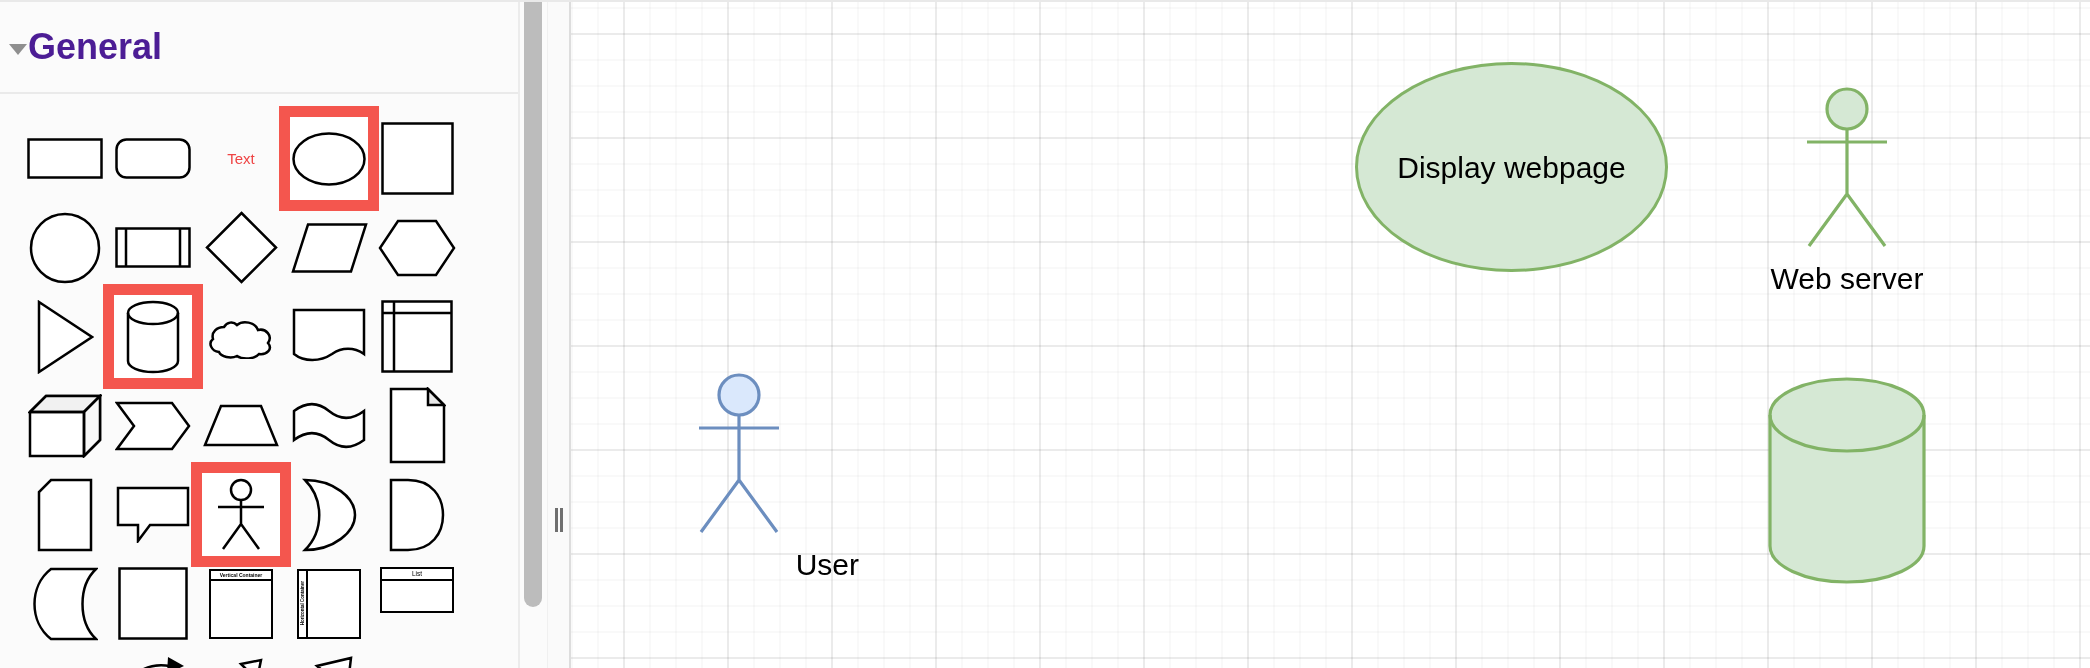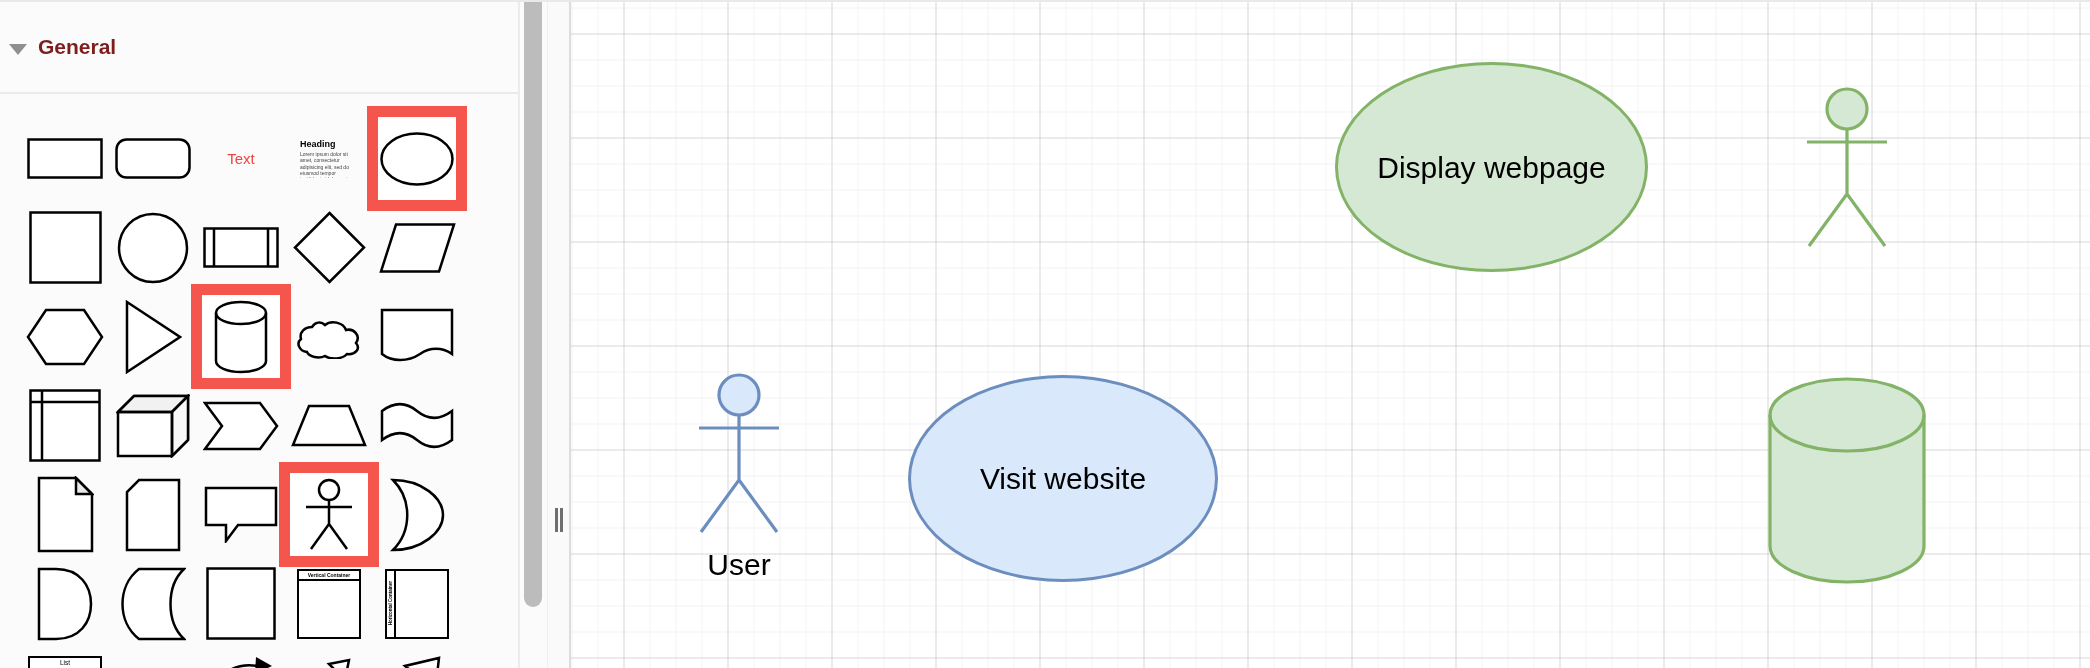"General" .section-title { color: #7f1d1d -> #4c1d95; font-size: 21px -> 36px; margin-left: 11px -> 1px }
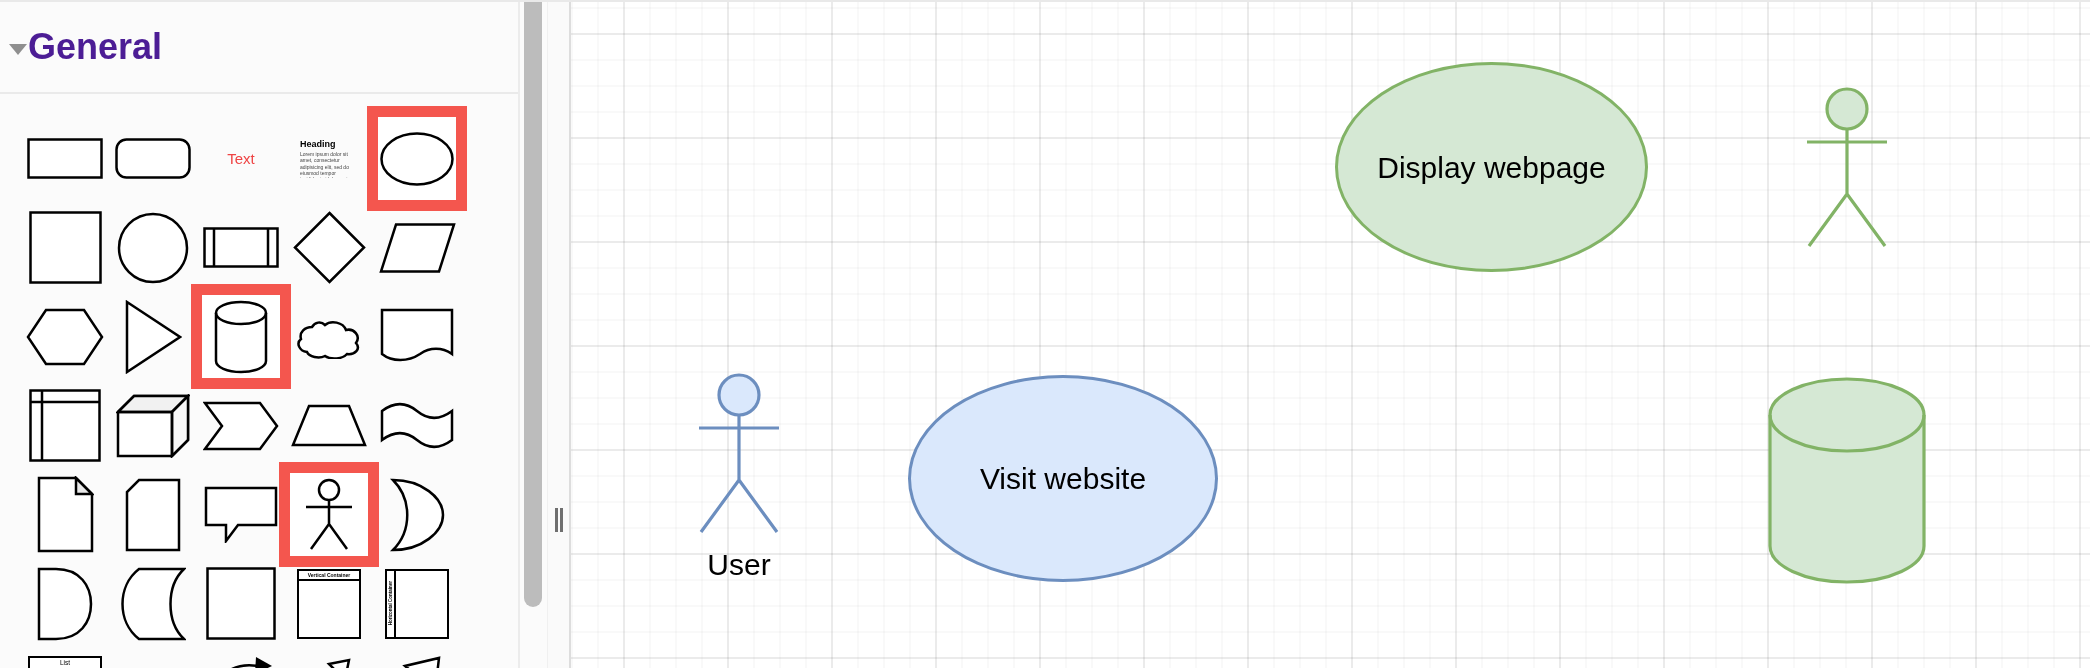"Heading" div.cell { html: <div> <div> <div>Heading</div> <div>Lorem ipsum dolor sit amet, consectetur adipisicing elit, sed do eiusmod tempor incididunt ut labore et dolore magna aliqua.</div> </div> </div> -> none }
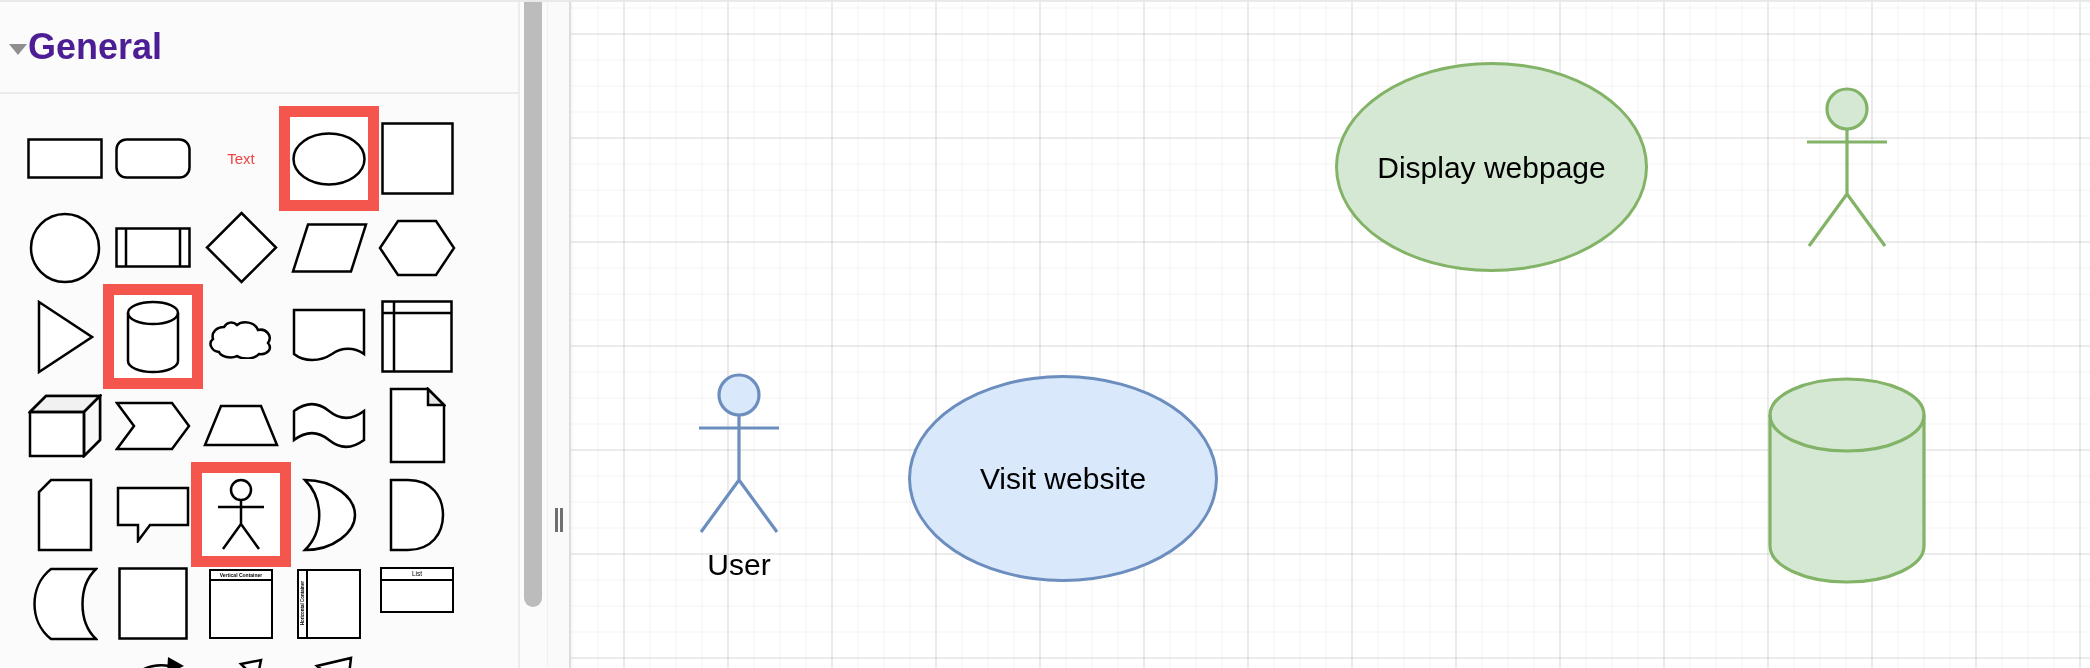"Display webpage" div.node { left: 764px -> 784px }
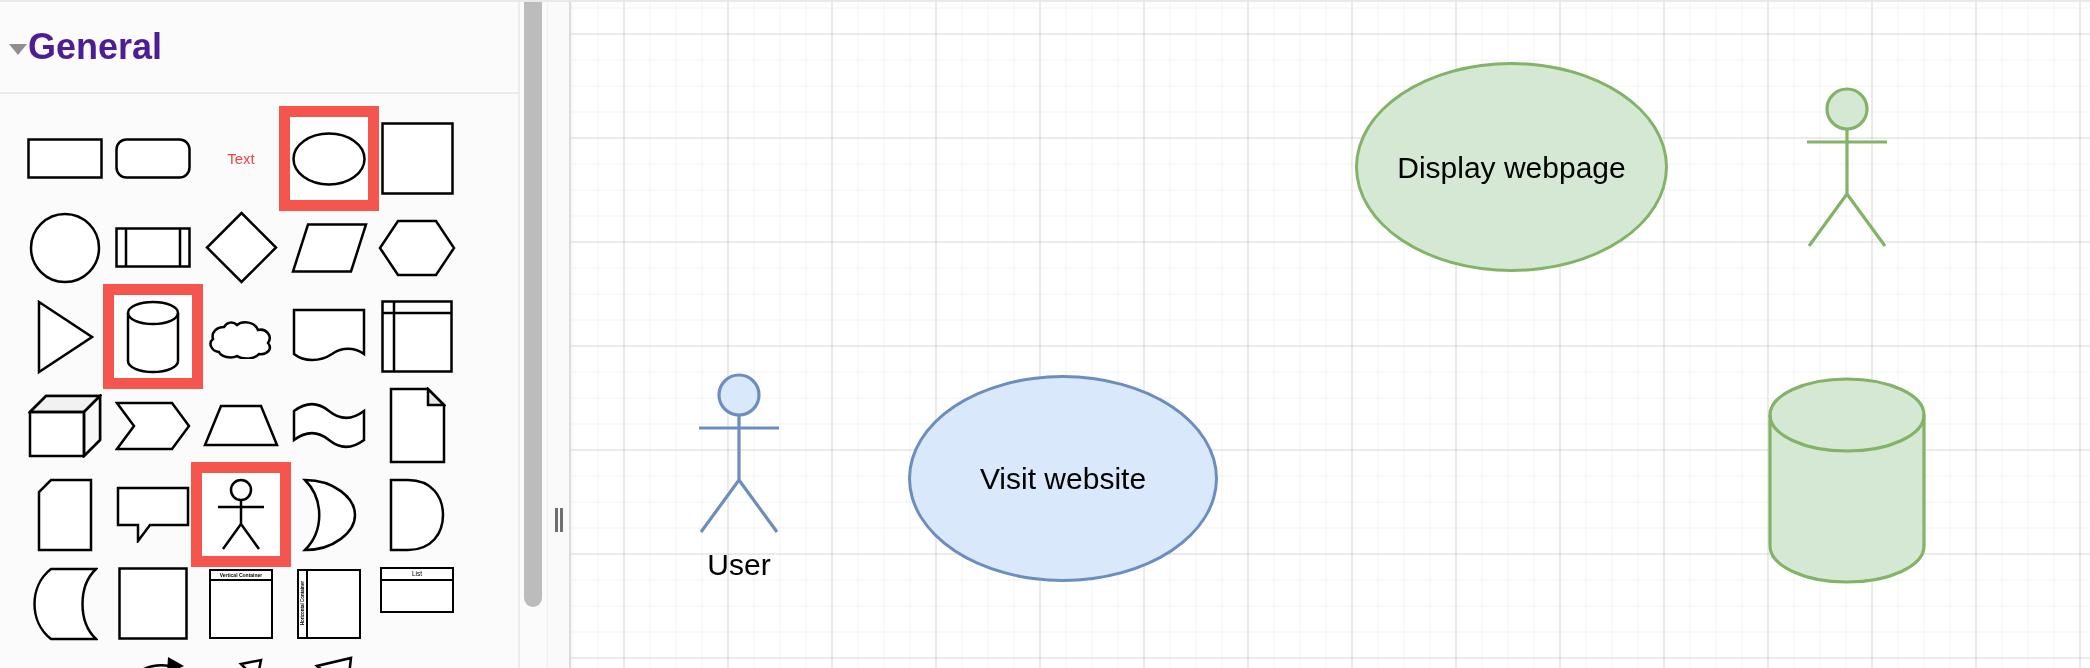"Web server" div.free-label { html: none -> <div>Web server</div> }
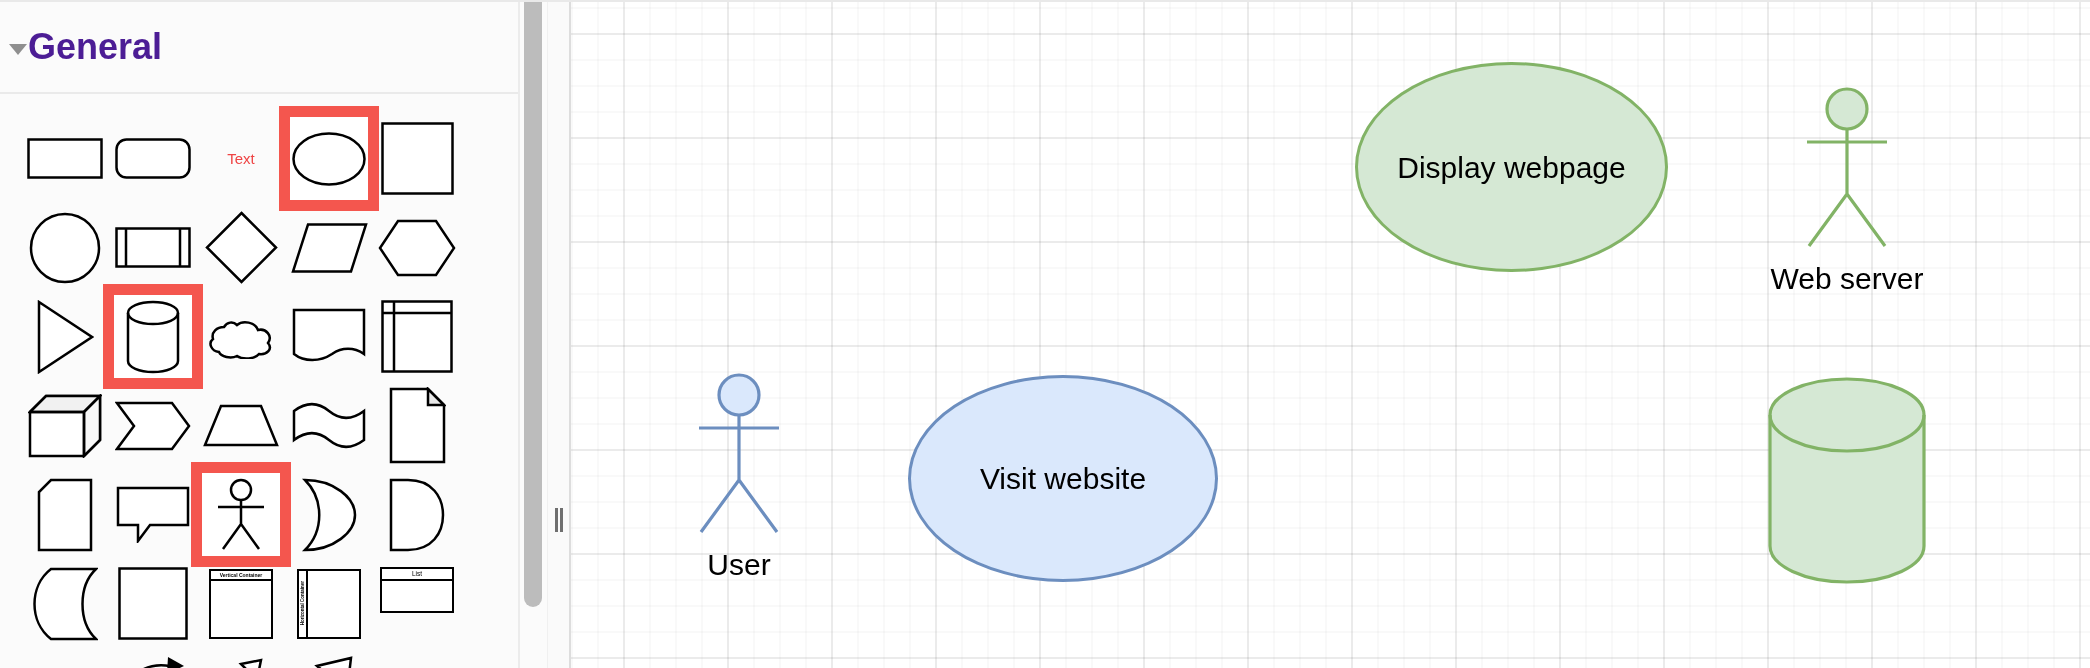"Visit website" div.node { html: <div> <span>Visit website</span> </div> -> none }
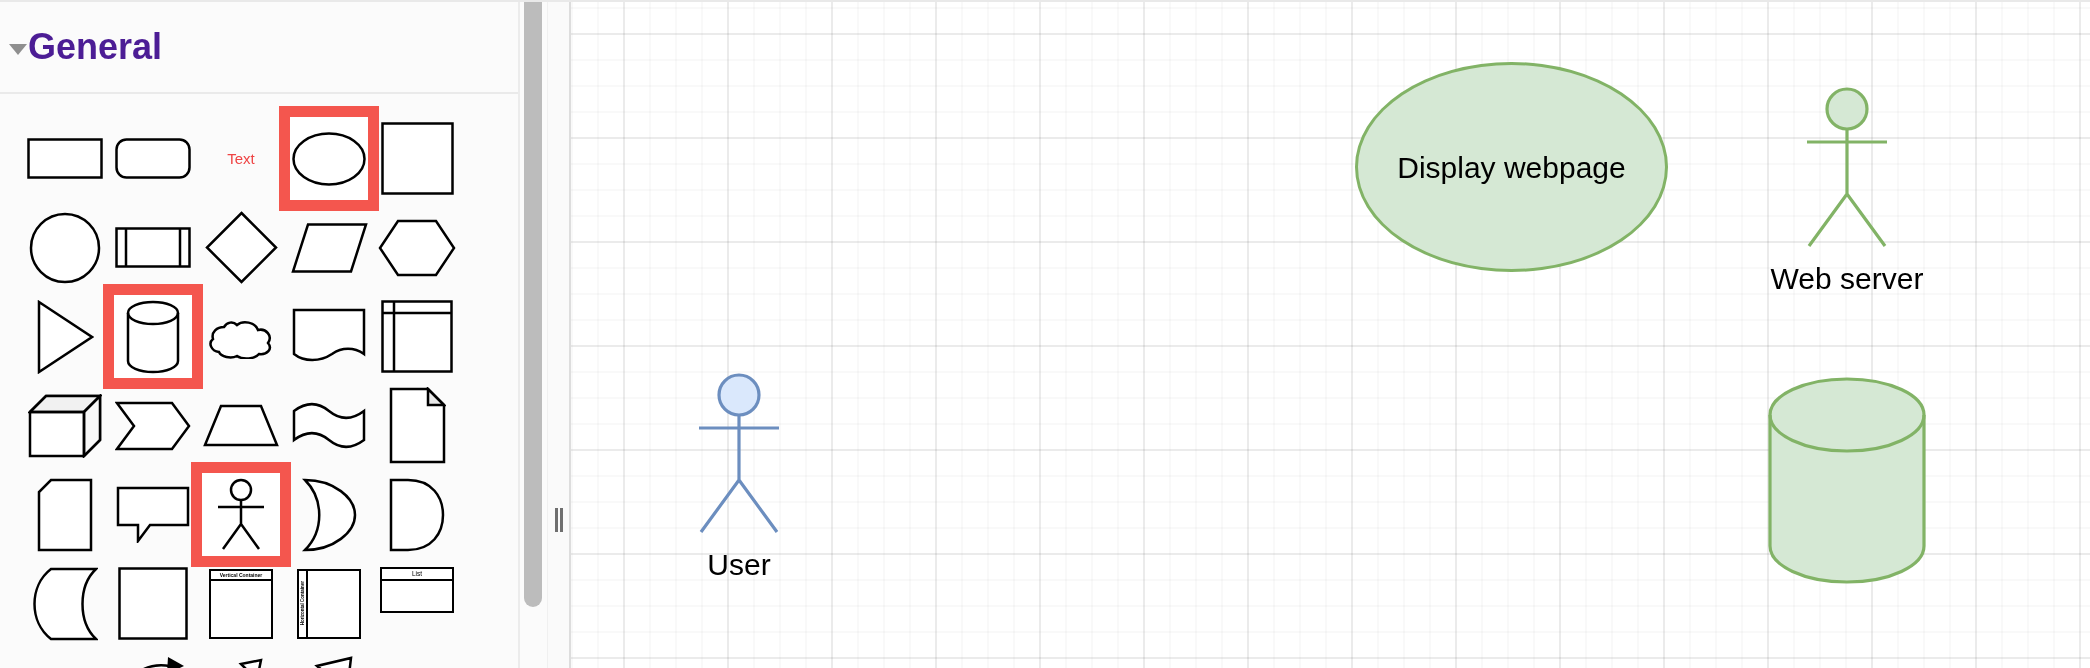"User" div.free-label { text-align: none -> right }
